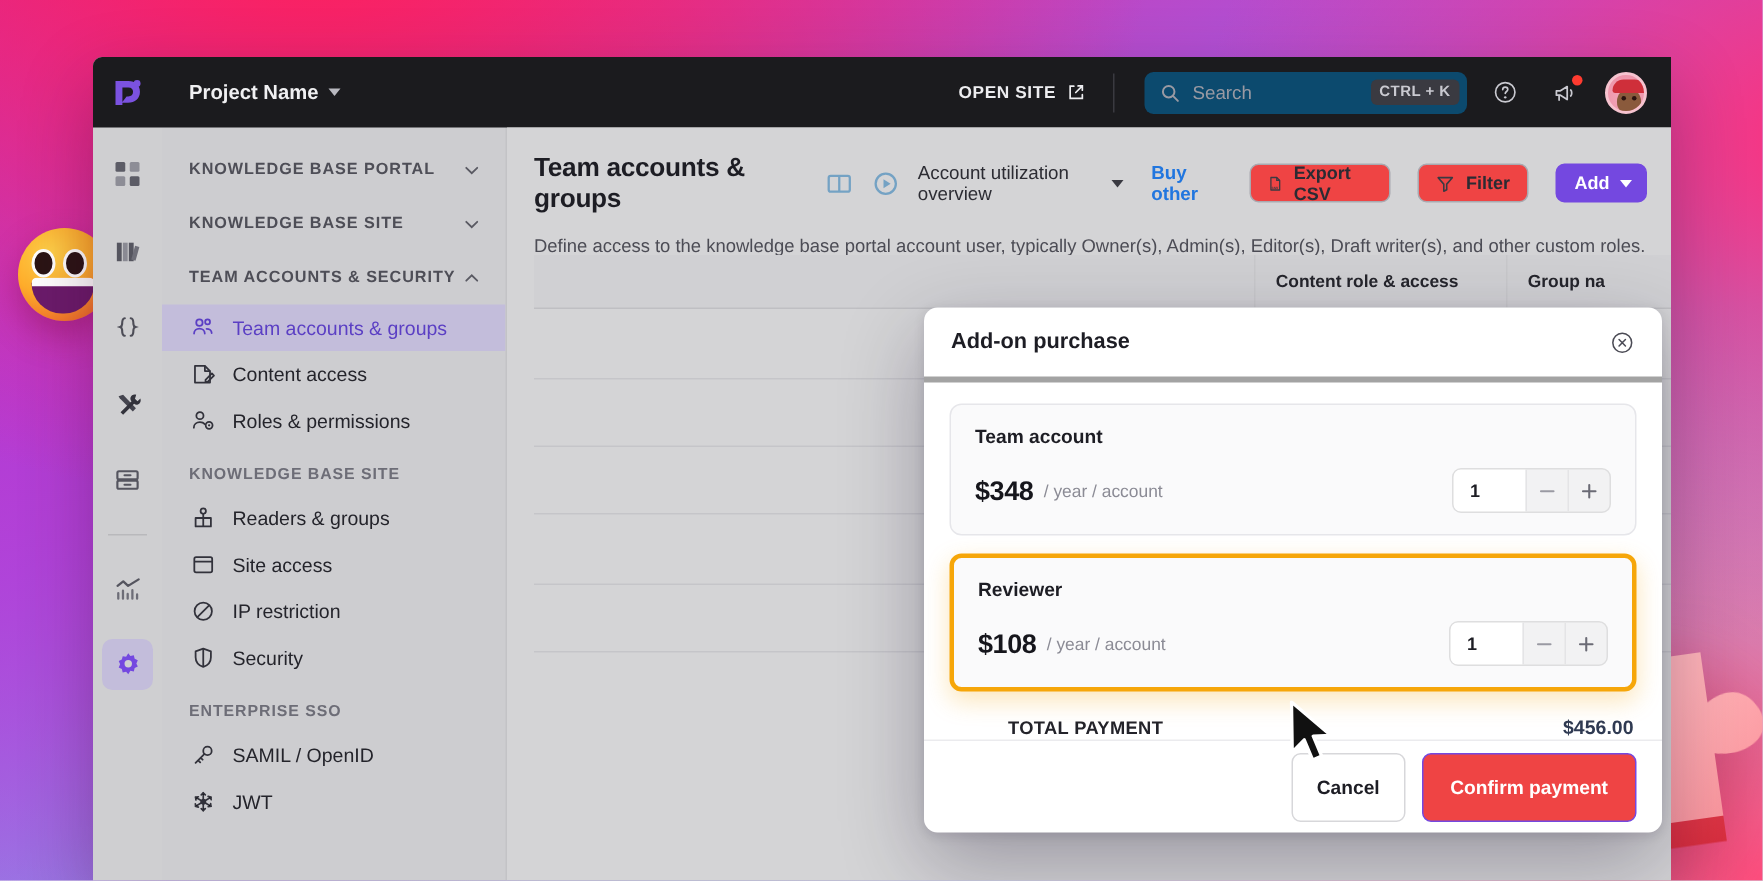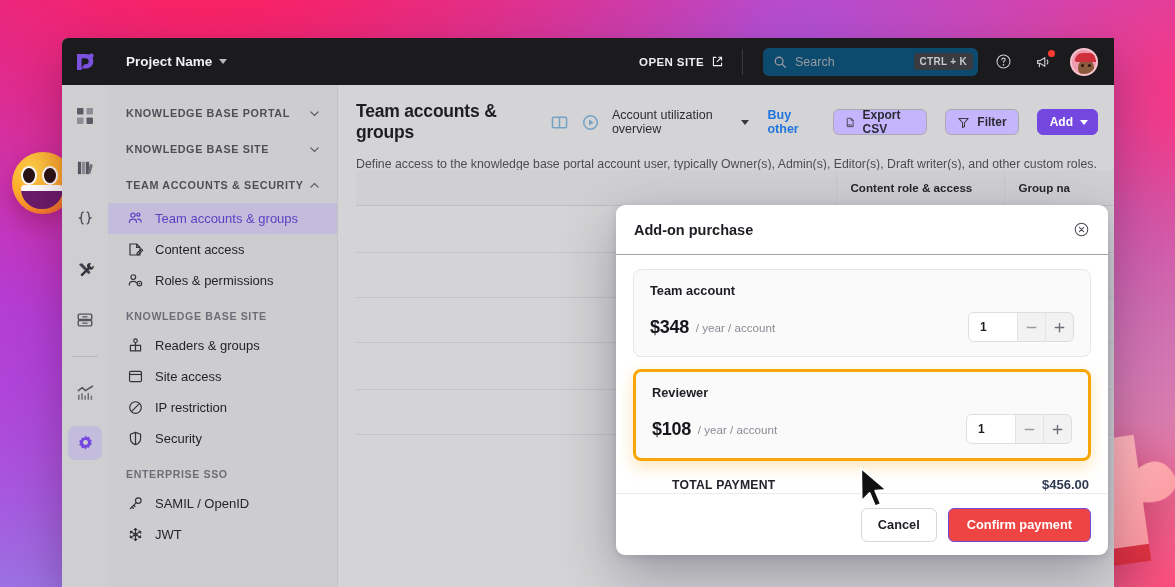"Export CSV" .btn { background: #c4b5fd -> #ef4444 }
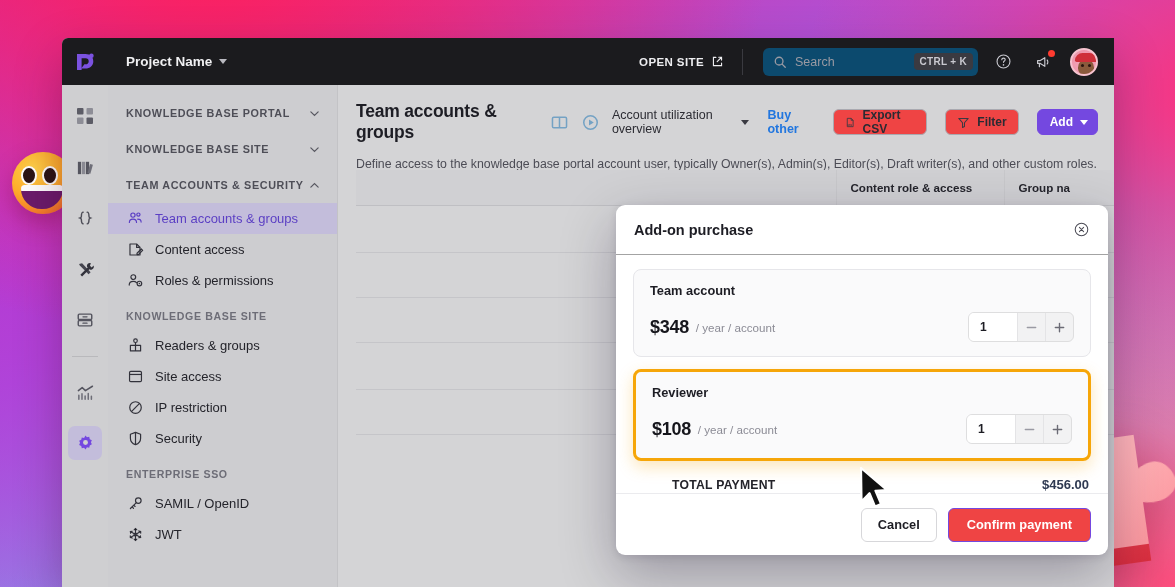"Add-on purchase" .modal-head { border-bottom: 1px solid #a3a3a3 -> 4px solid #a3a3a3 }
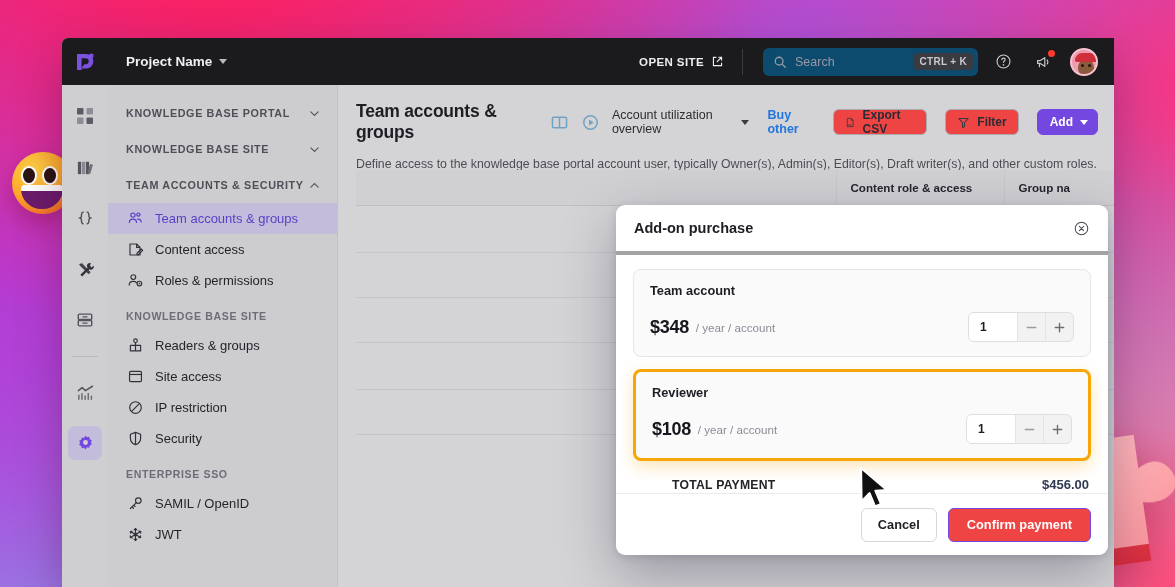"Cancel" .mbtn { height: 34px -> 46px }
